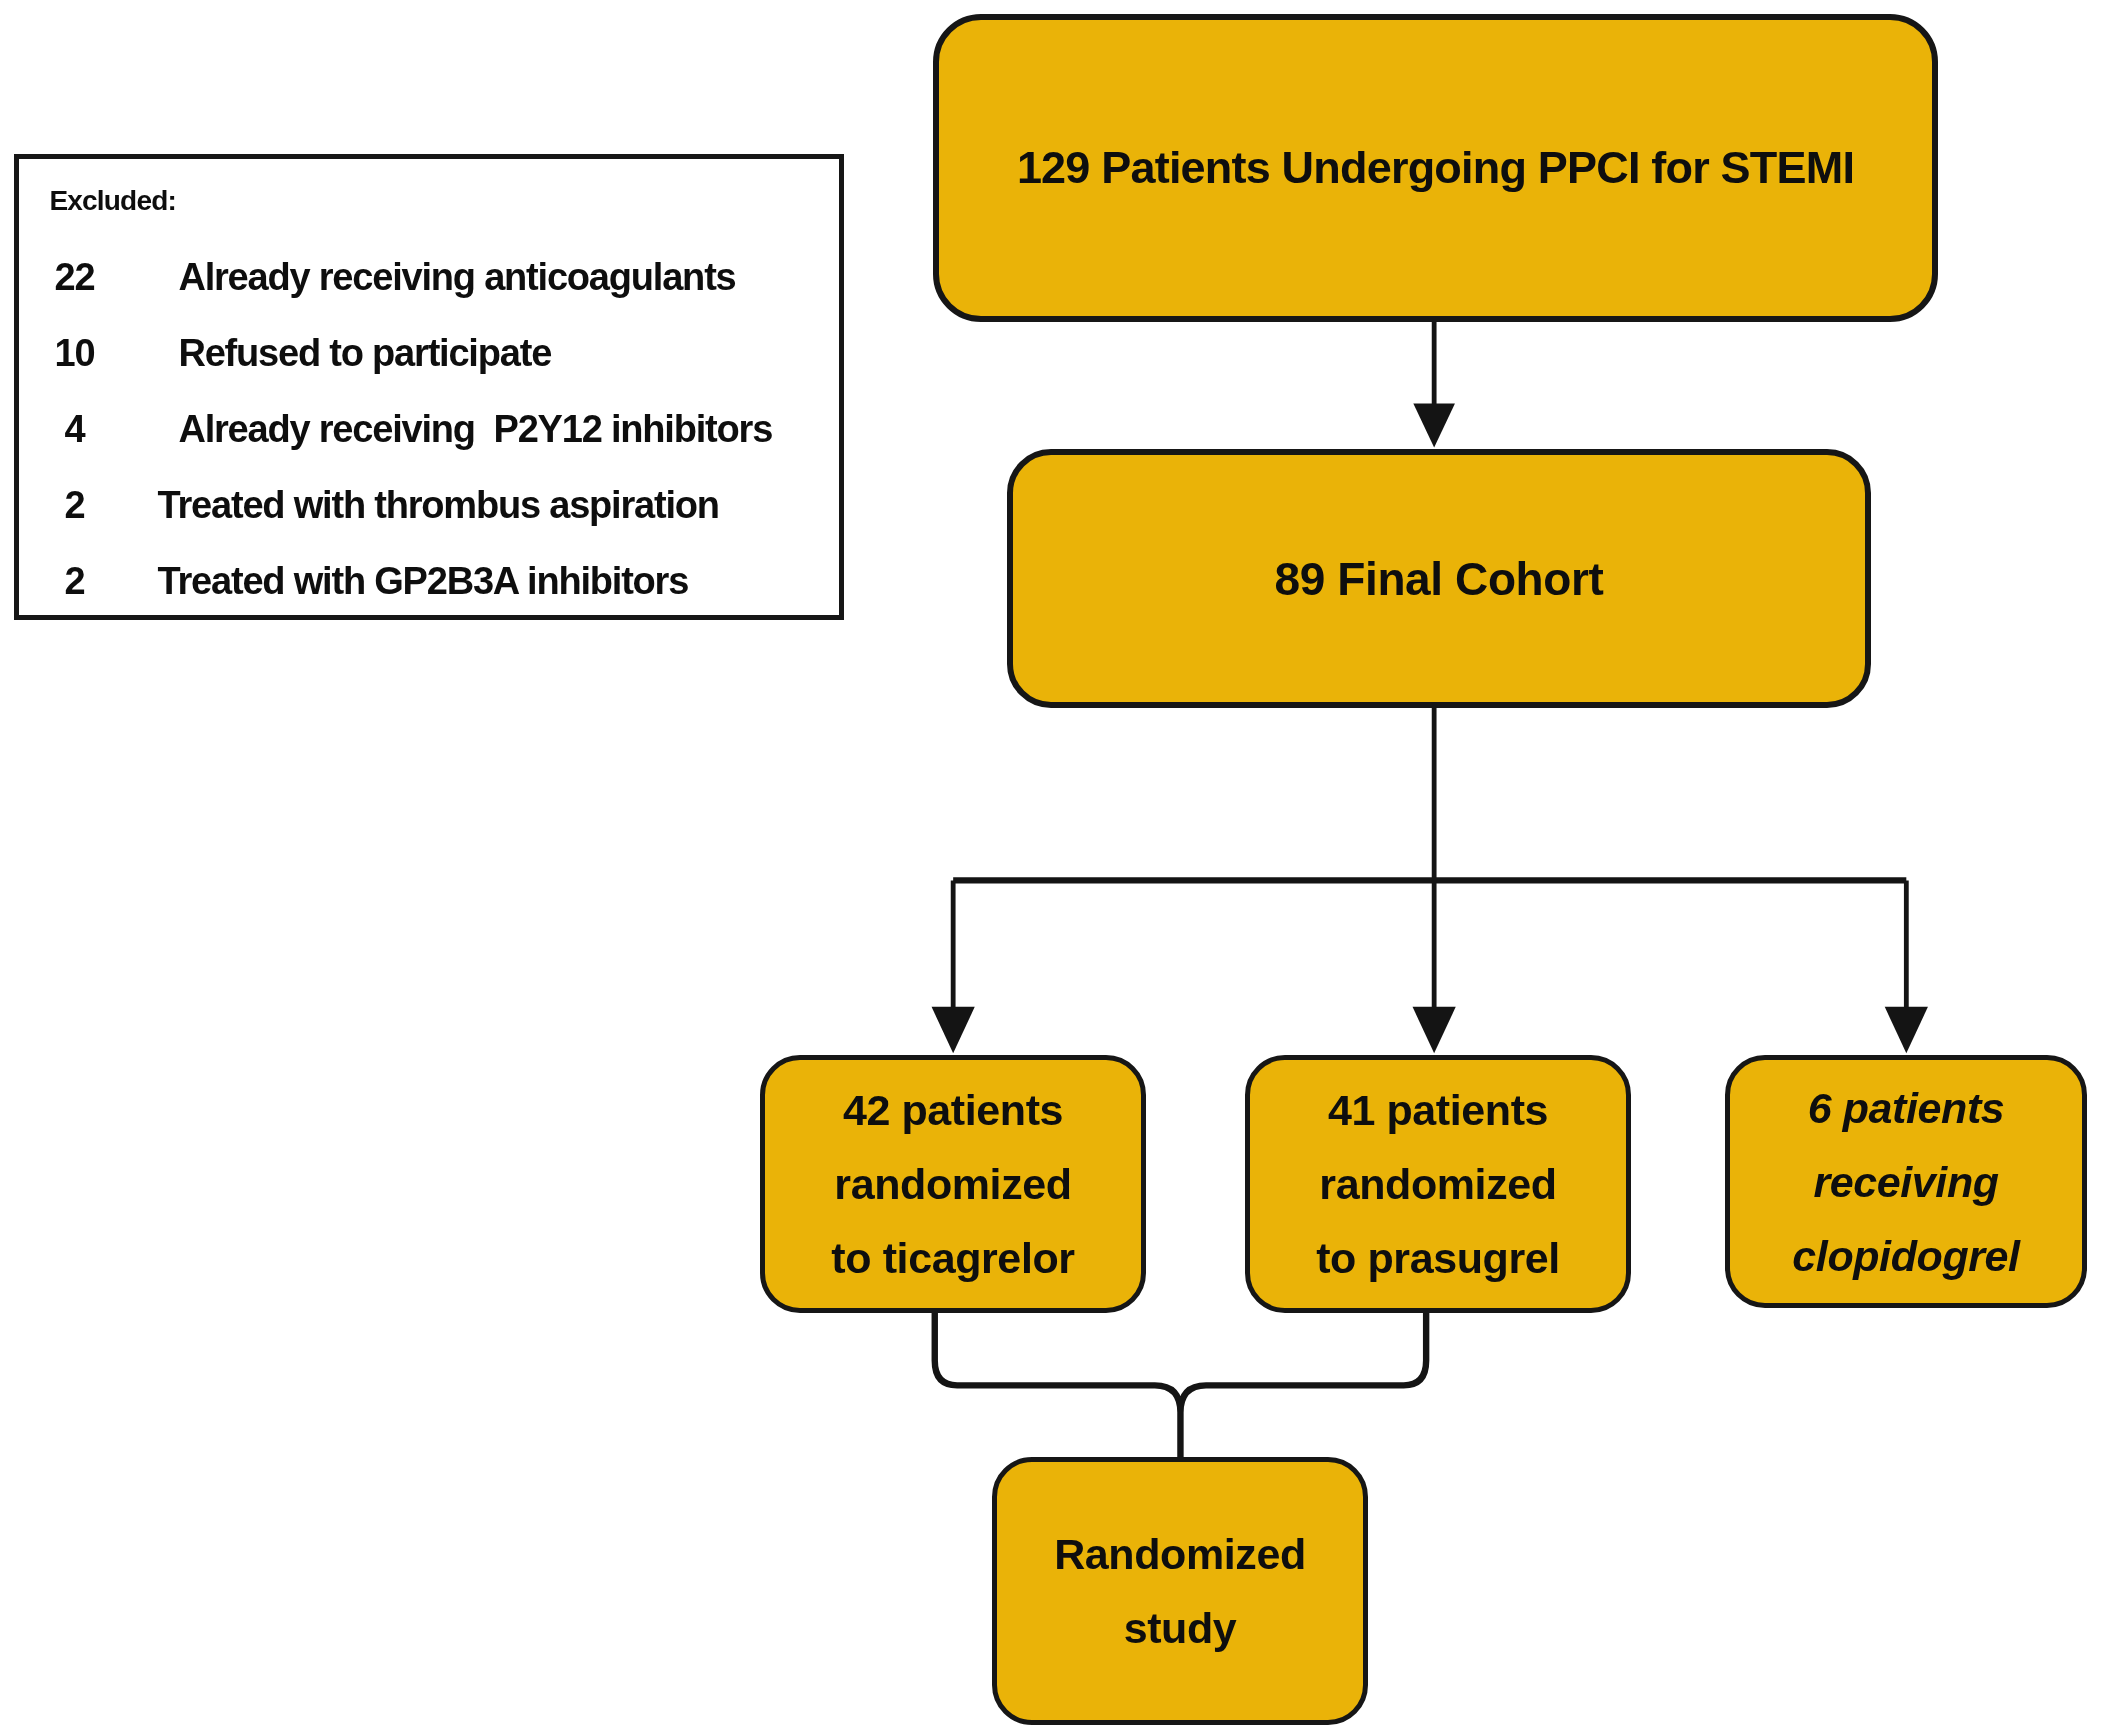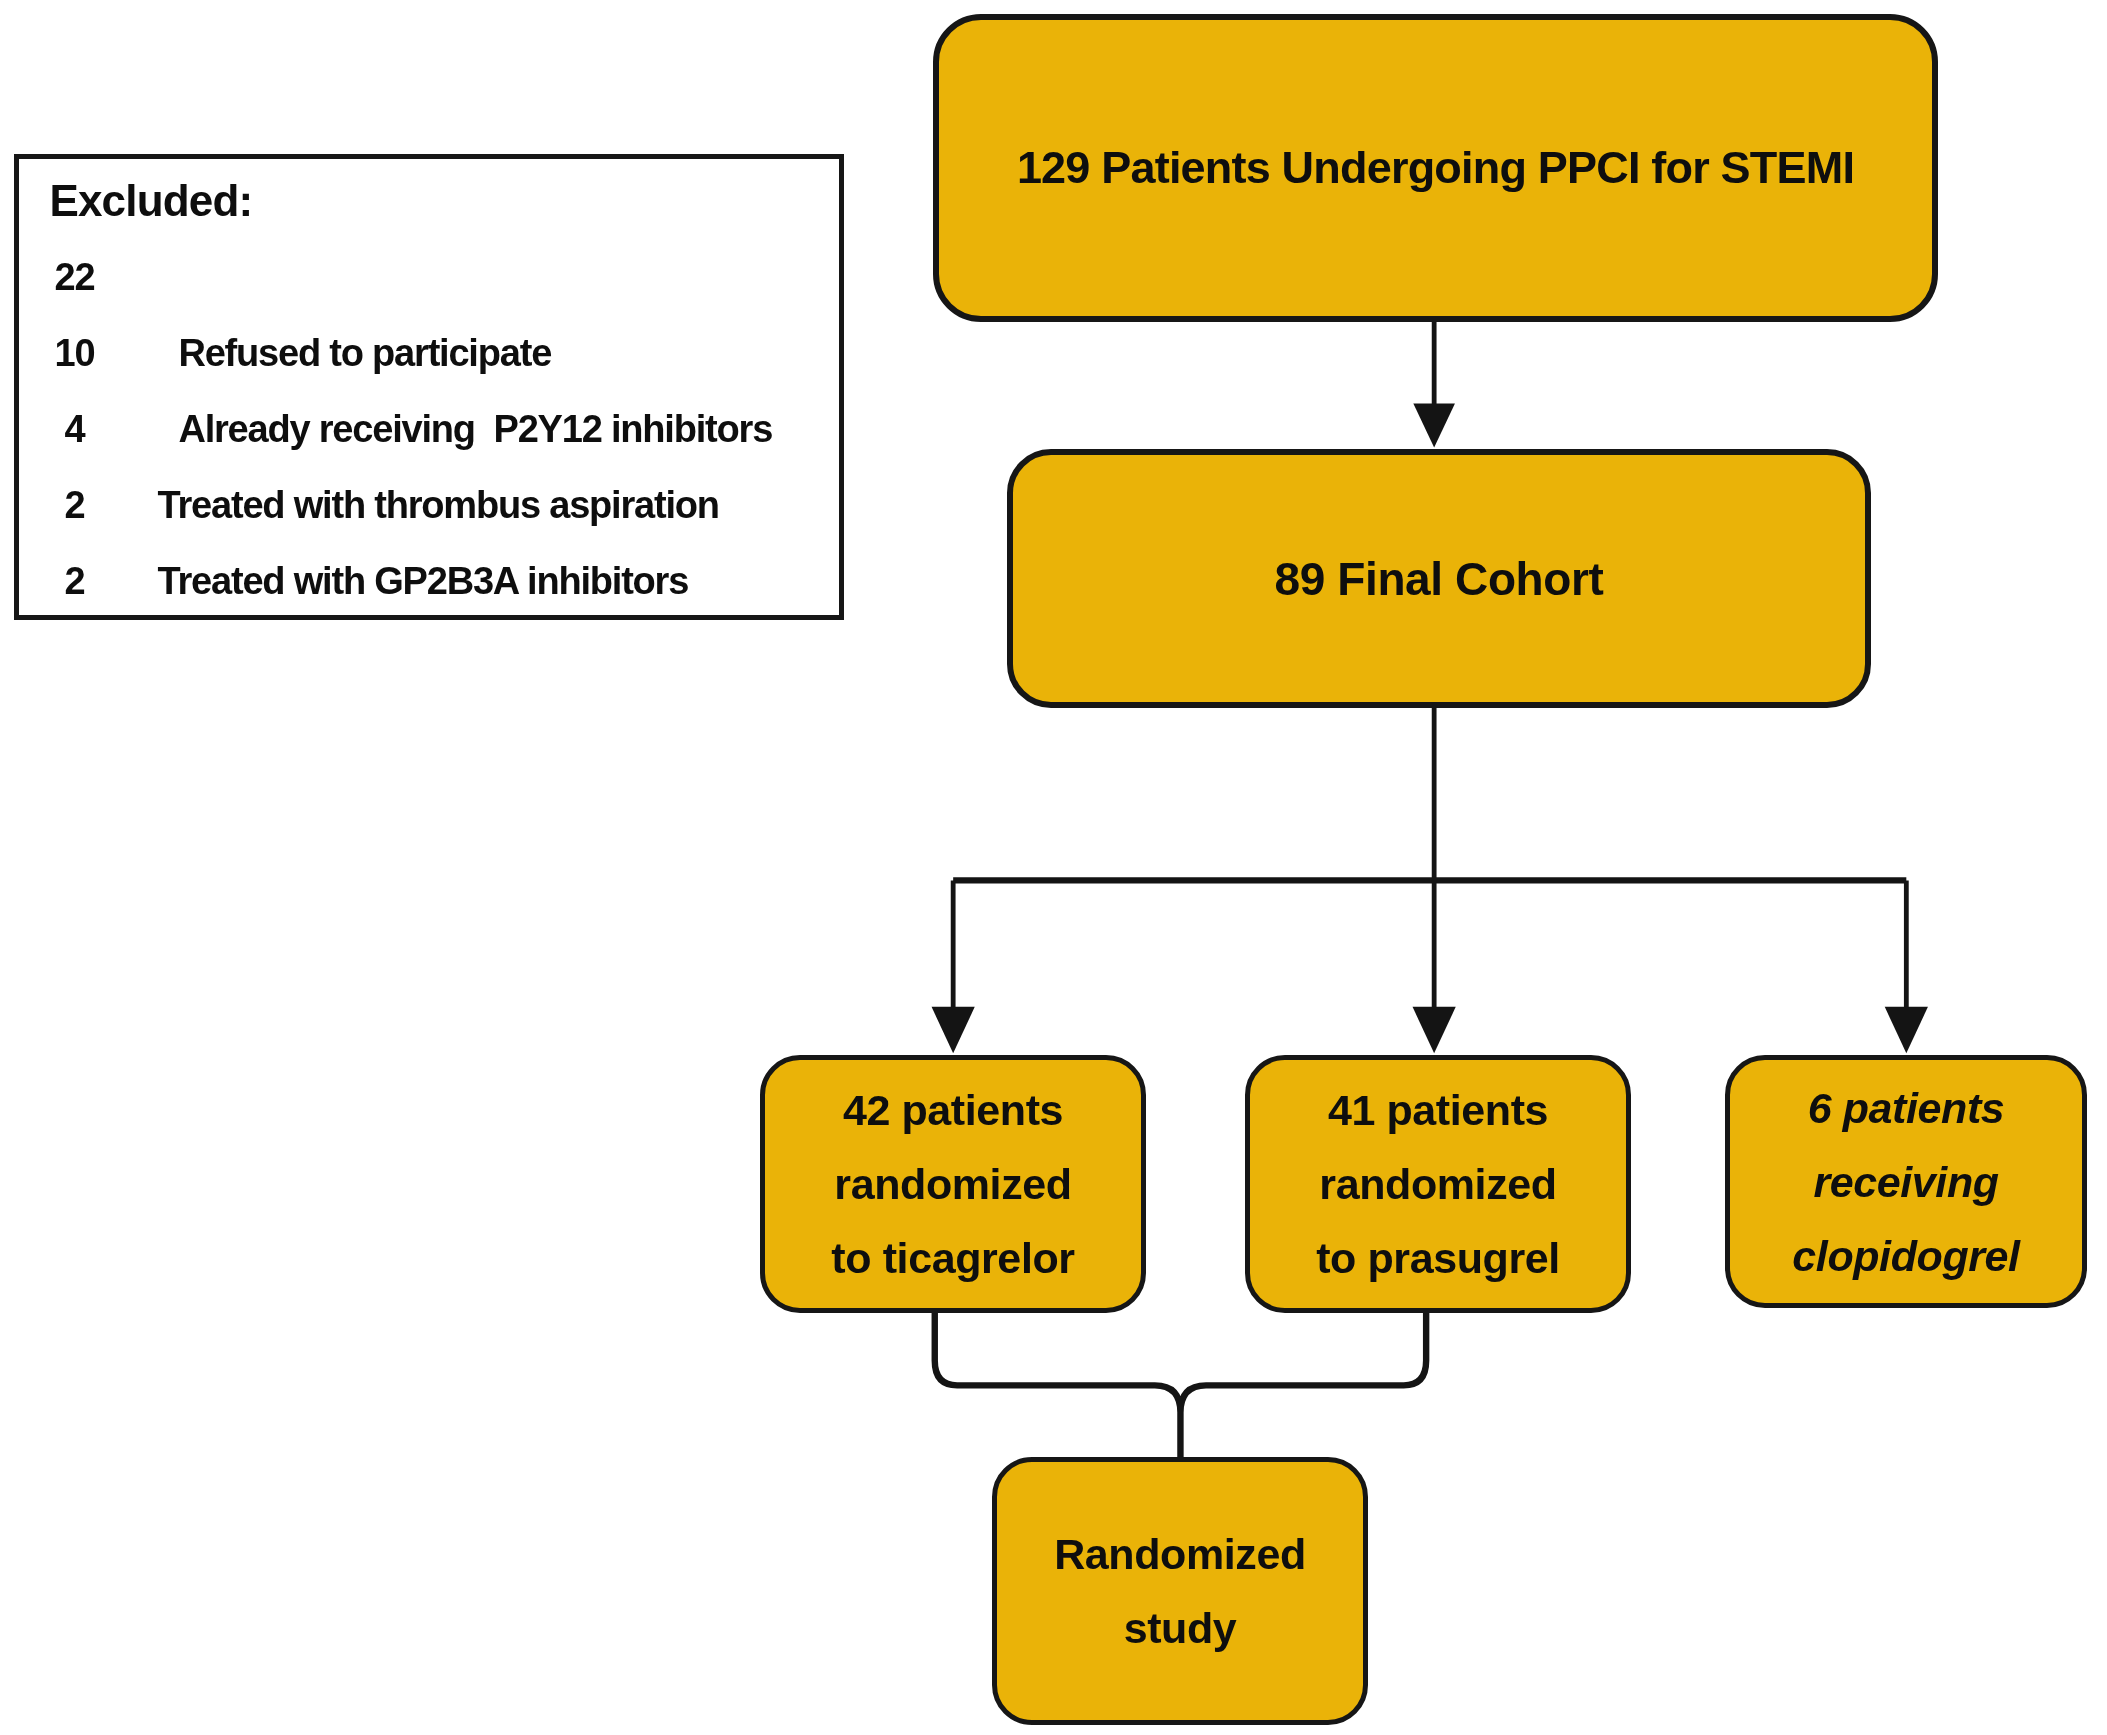"Excluded:" .excluded-title { font-size: 44px -> 28px }
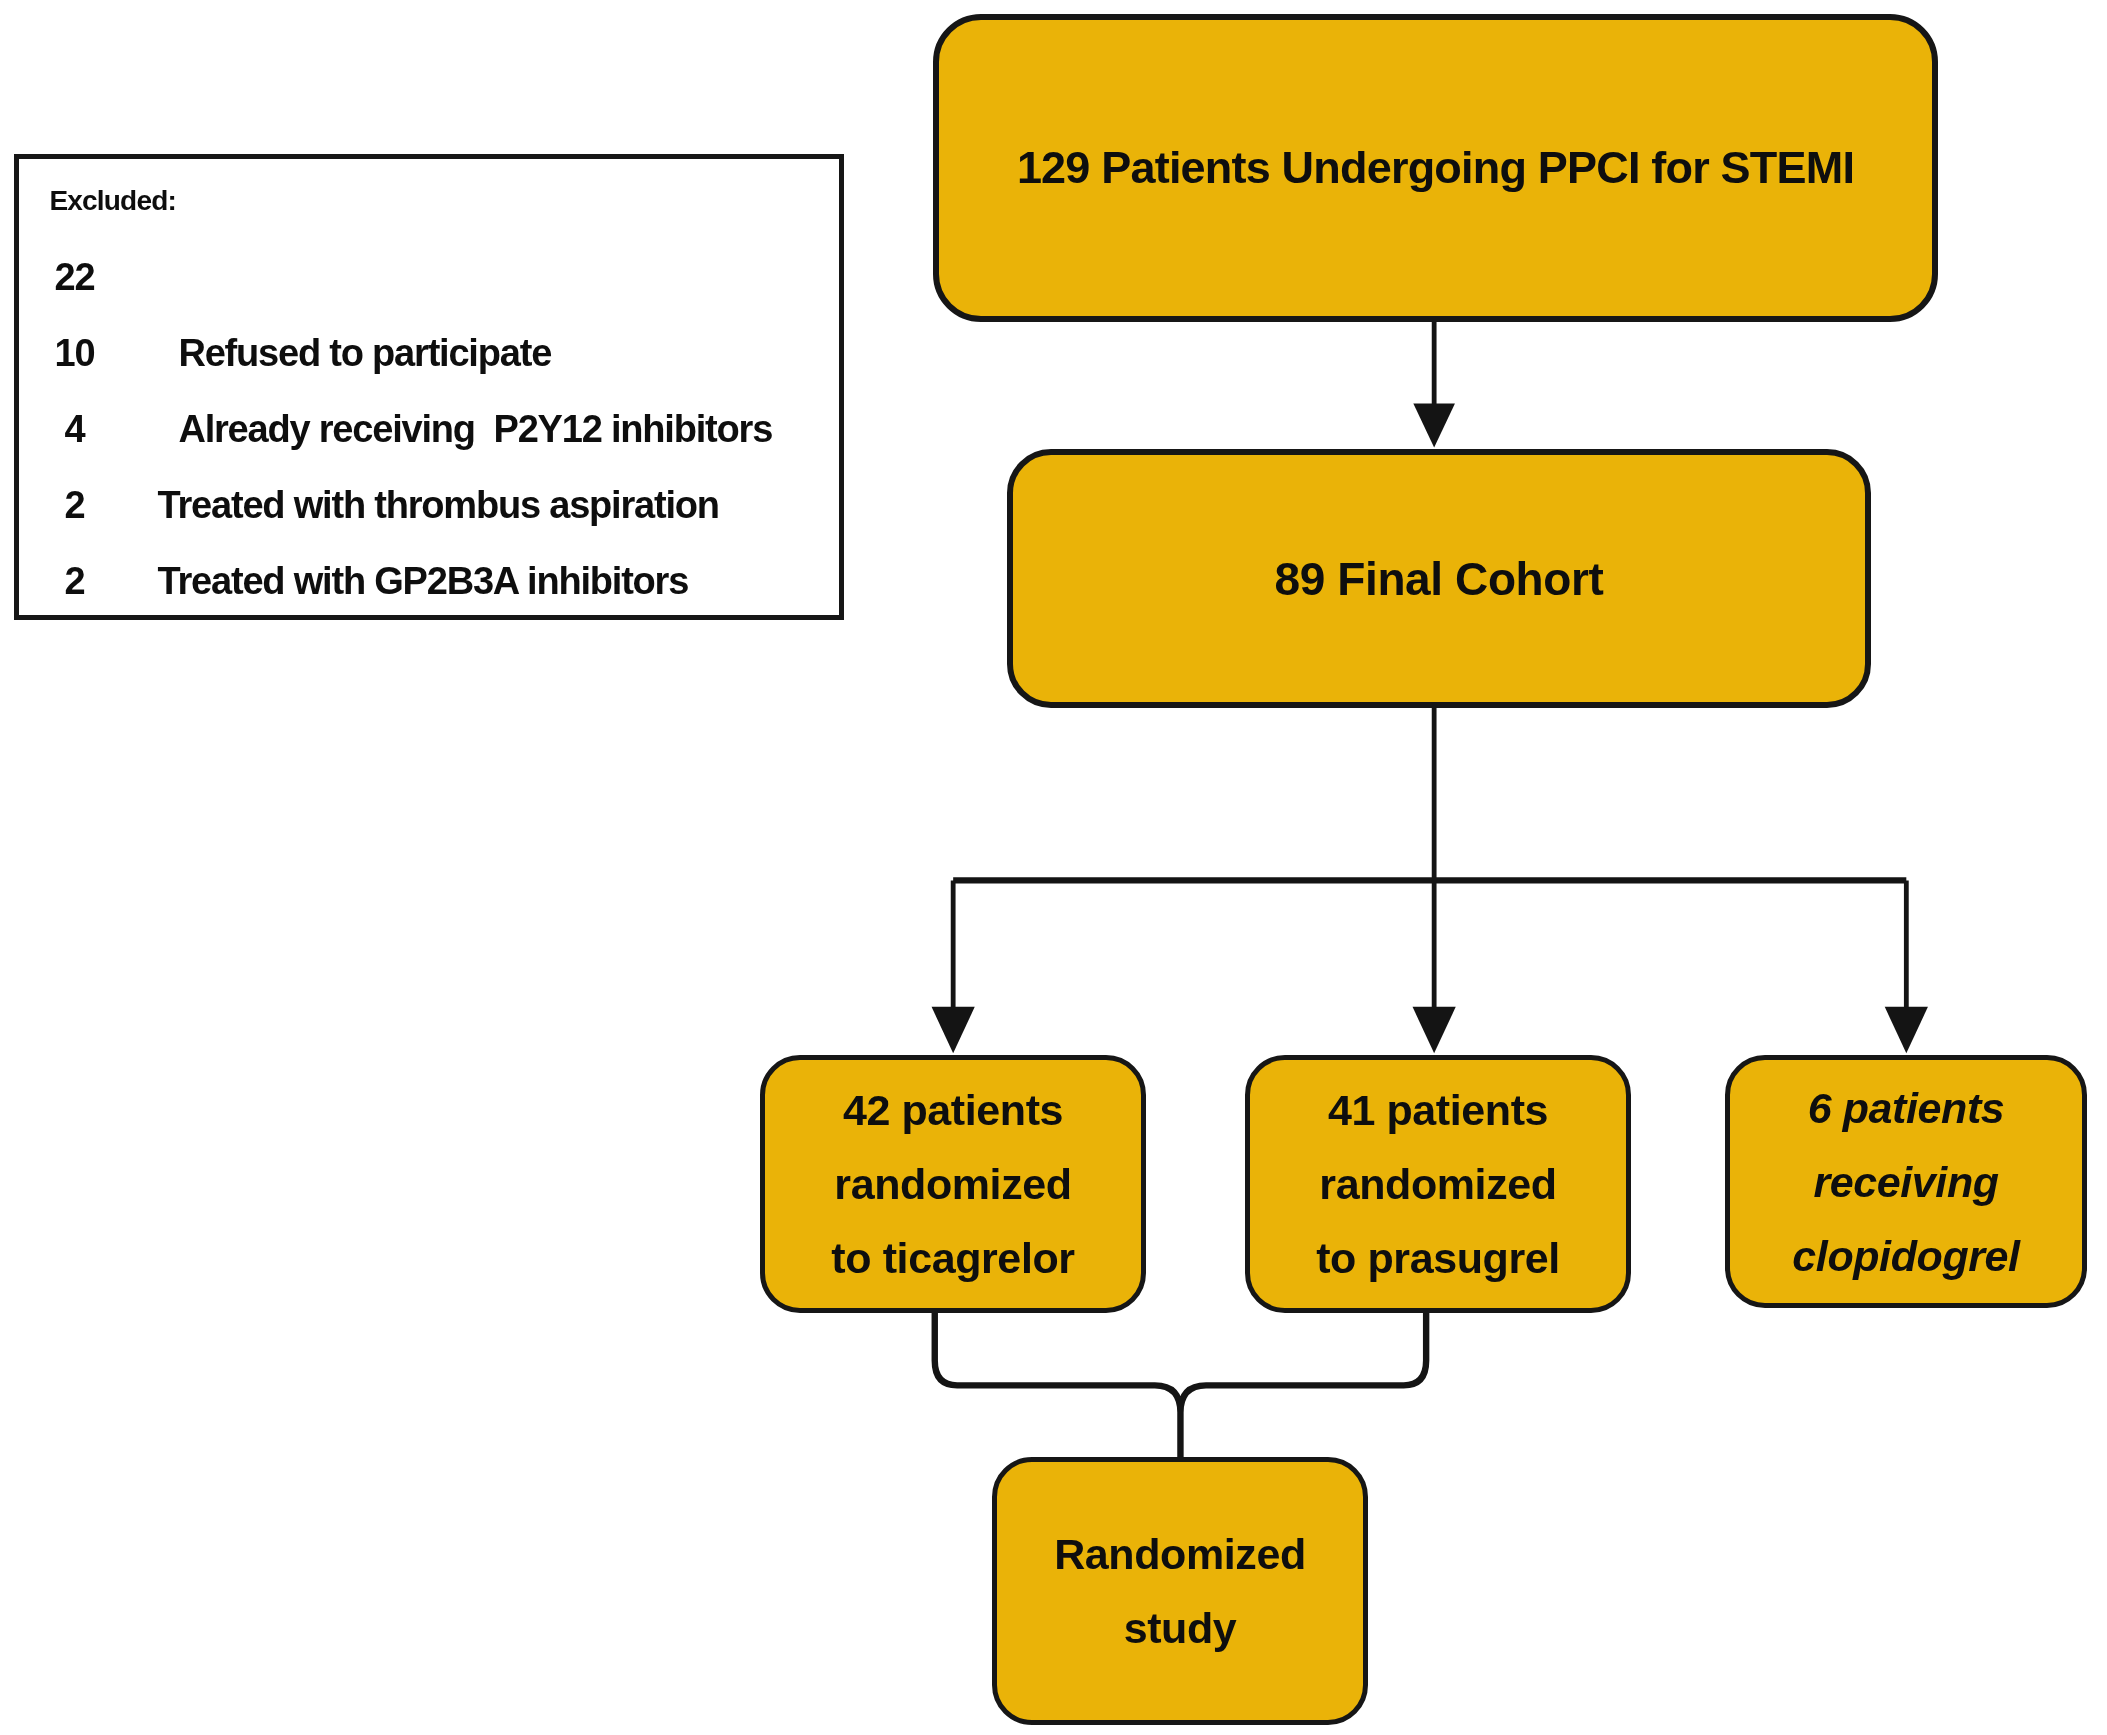"Already receiving anticoagulants" span.excluded-label { html: none -> <span>Already receiving anticoagulants</span> }
